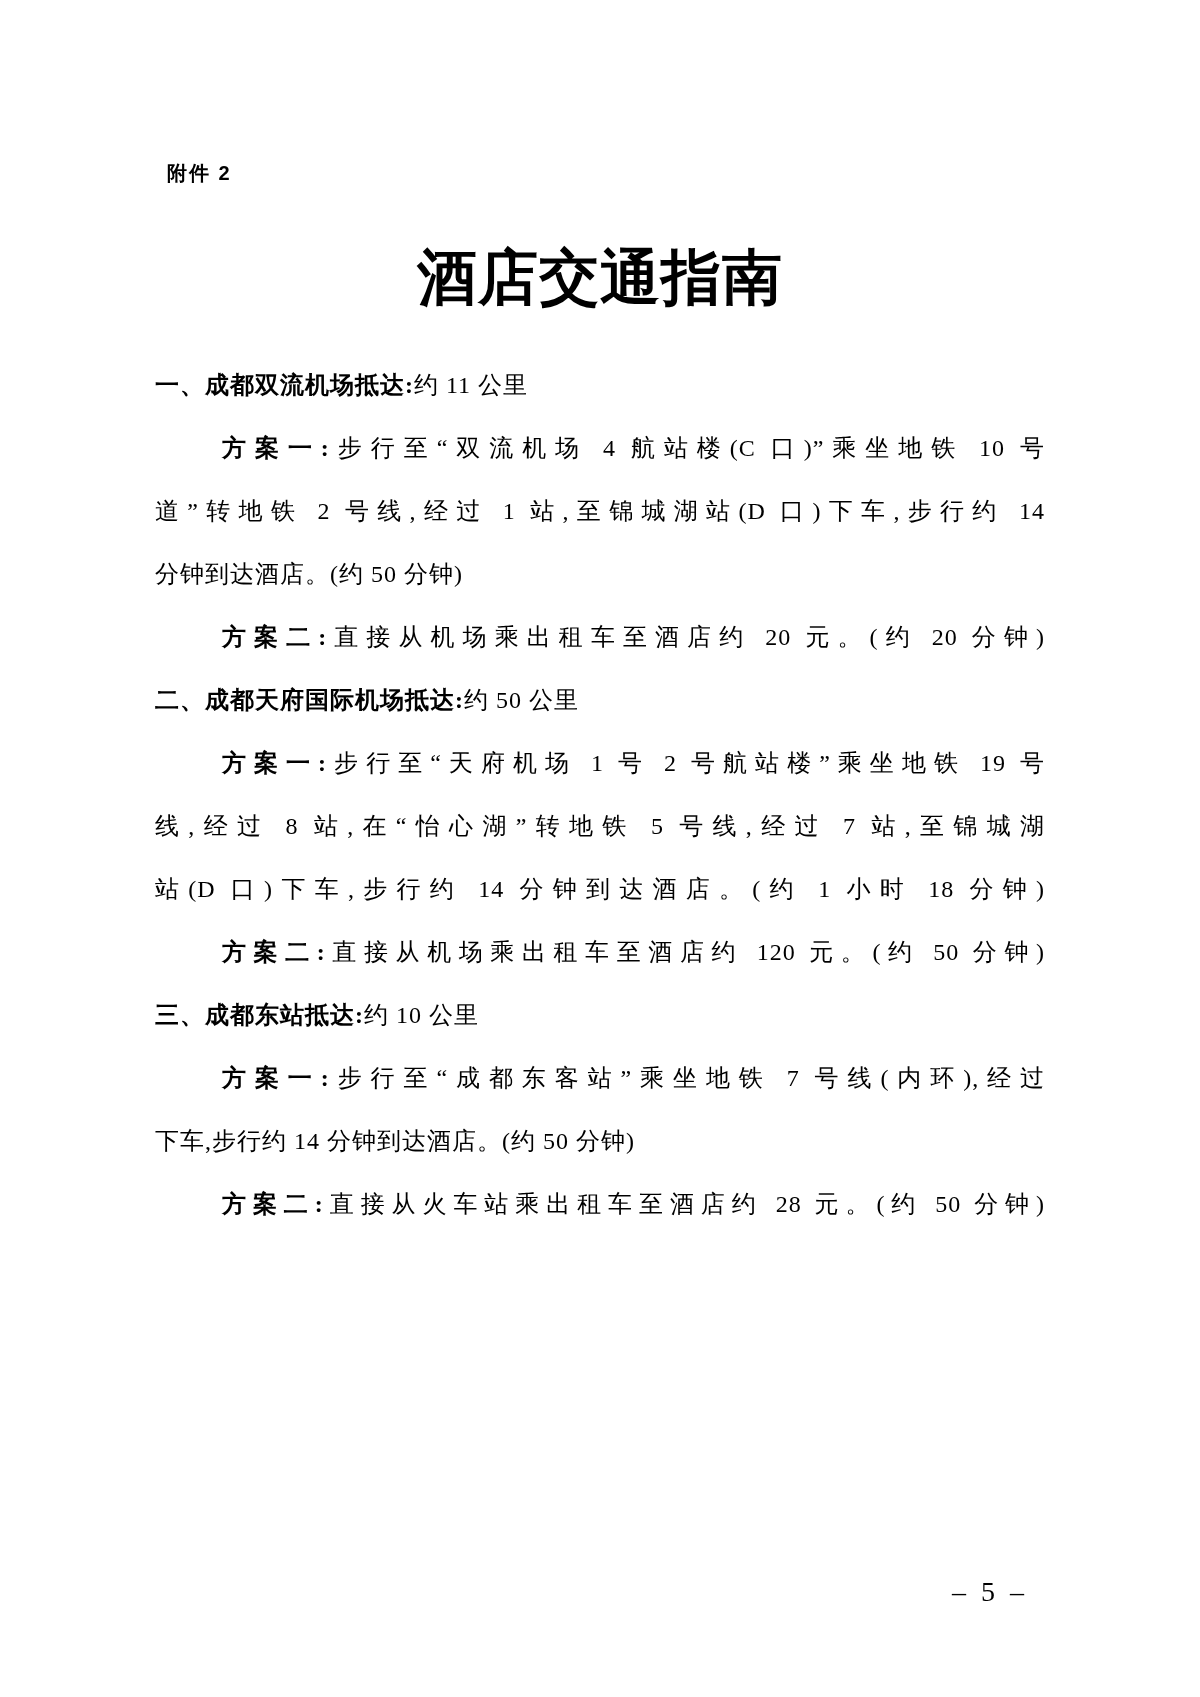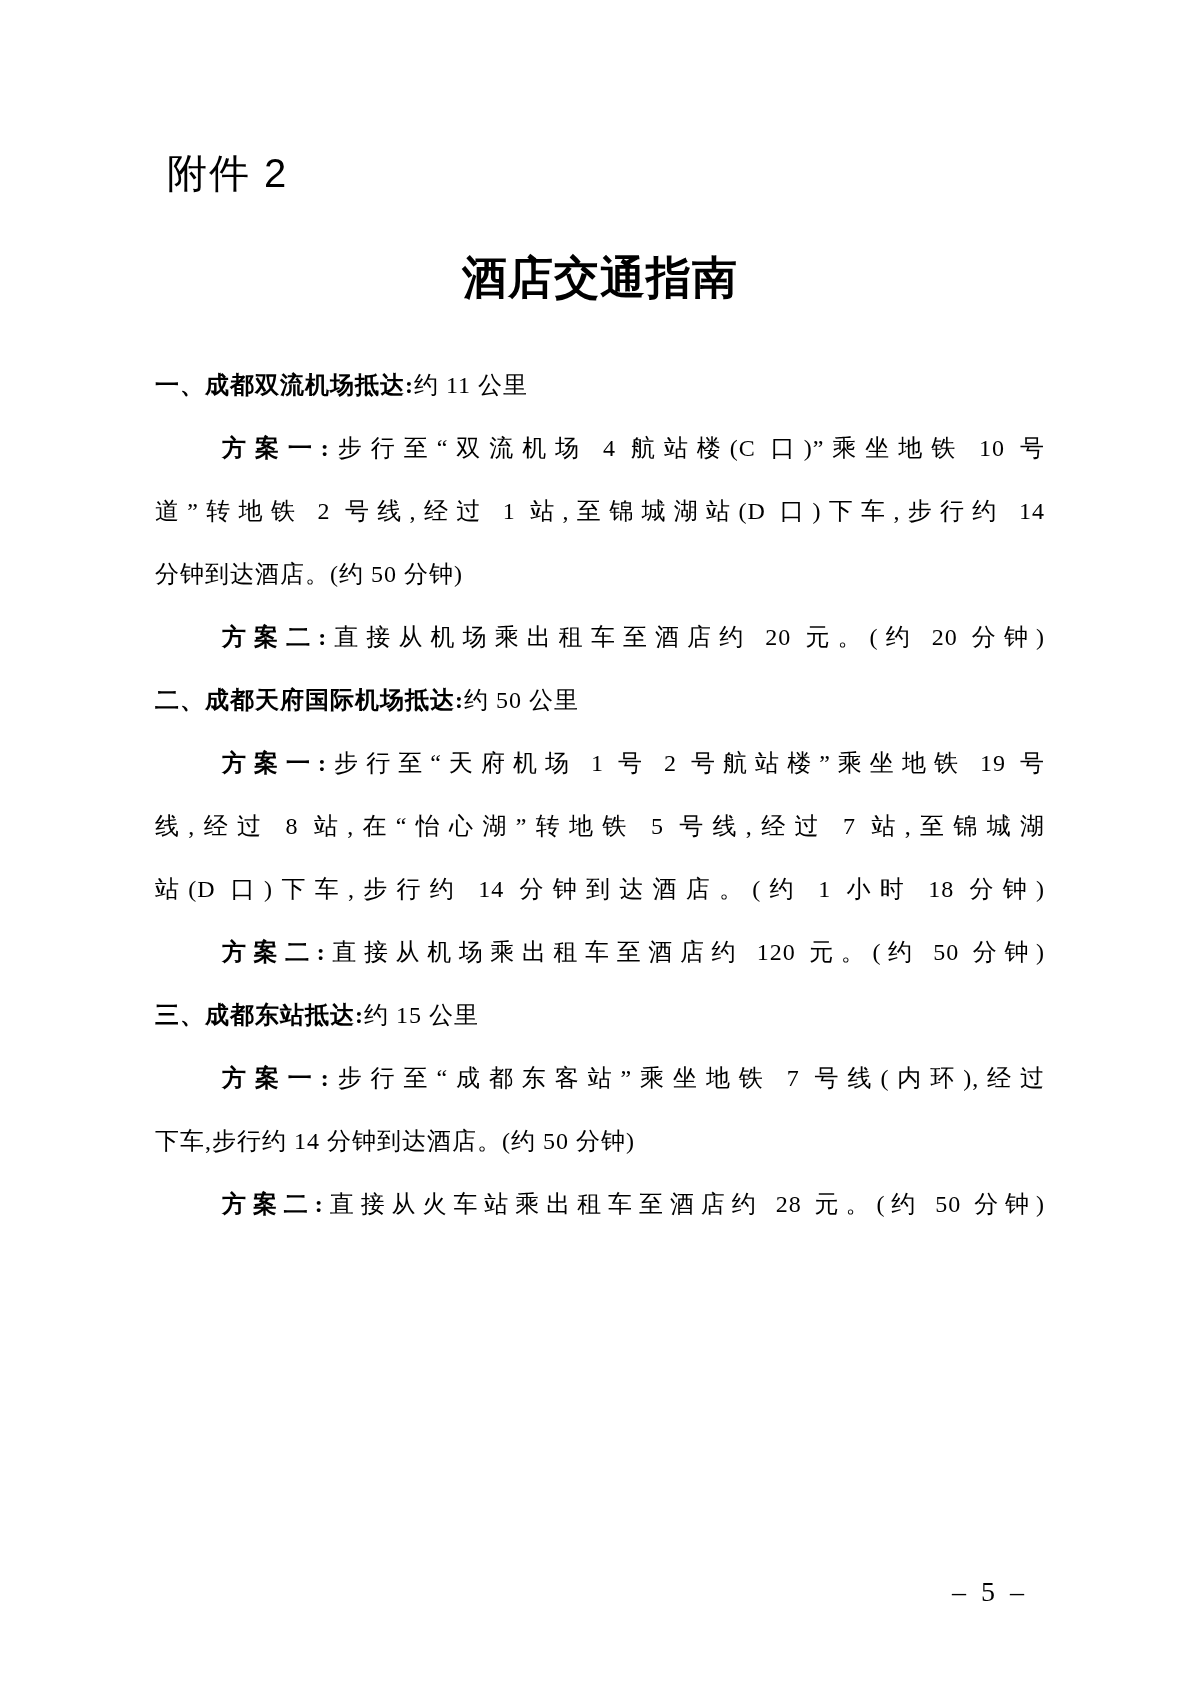"附件 2" .attachment { font-size: 40px -> 20px; font-weight: none -> bold }
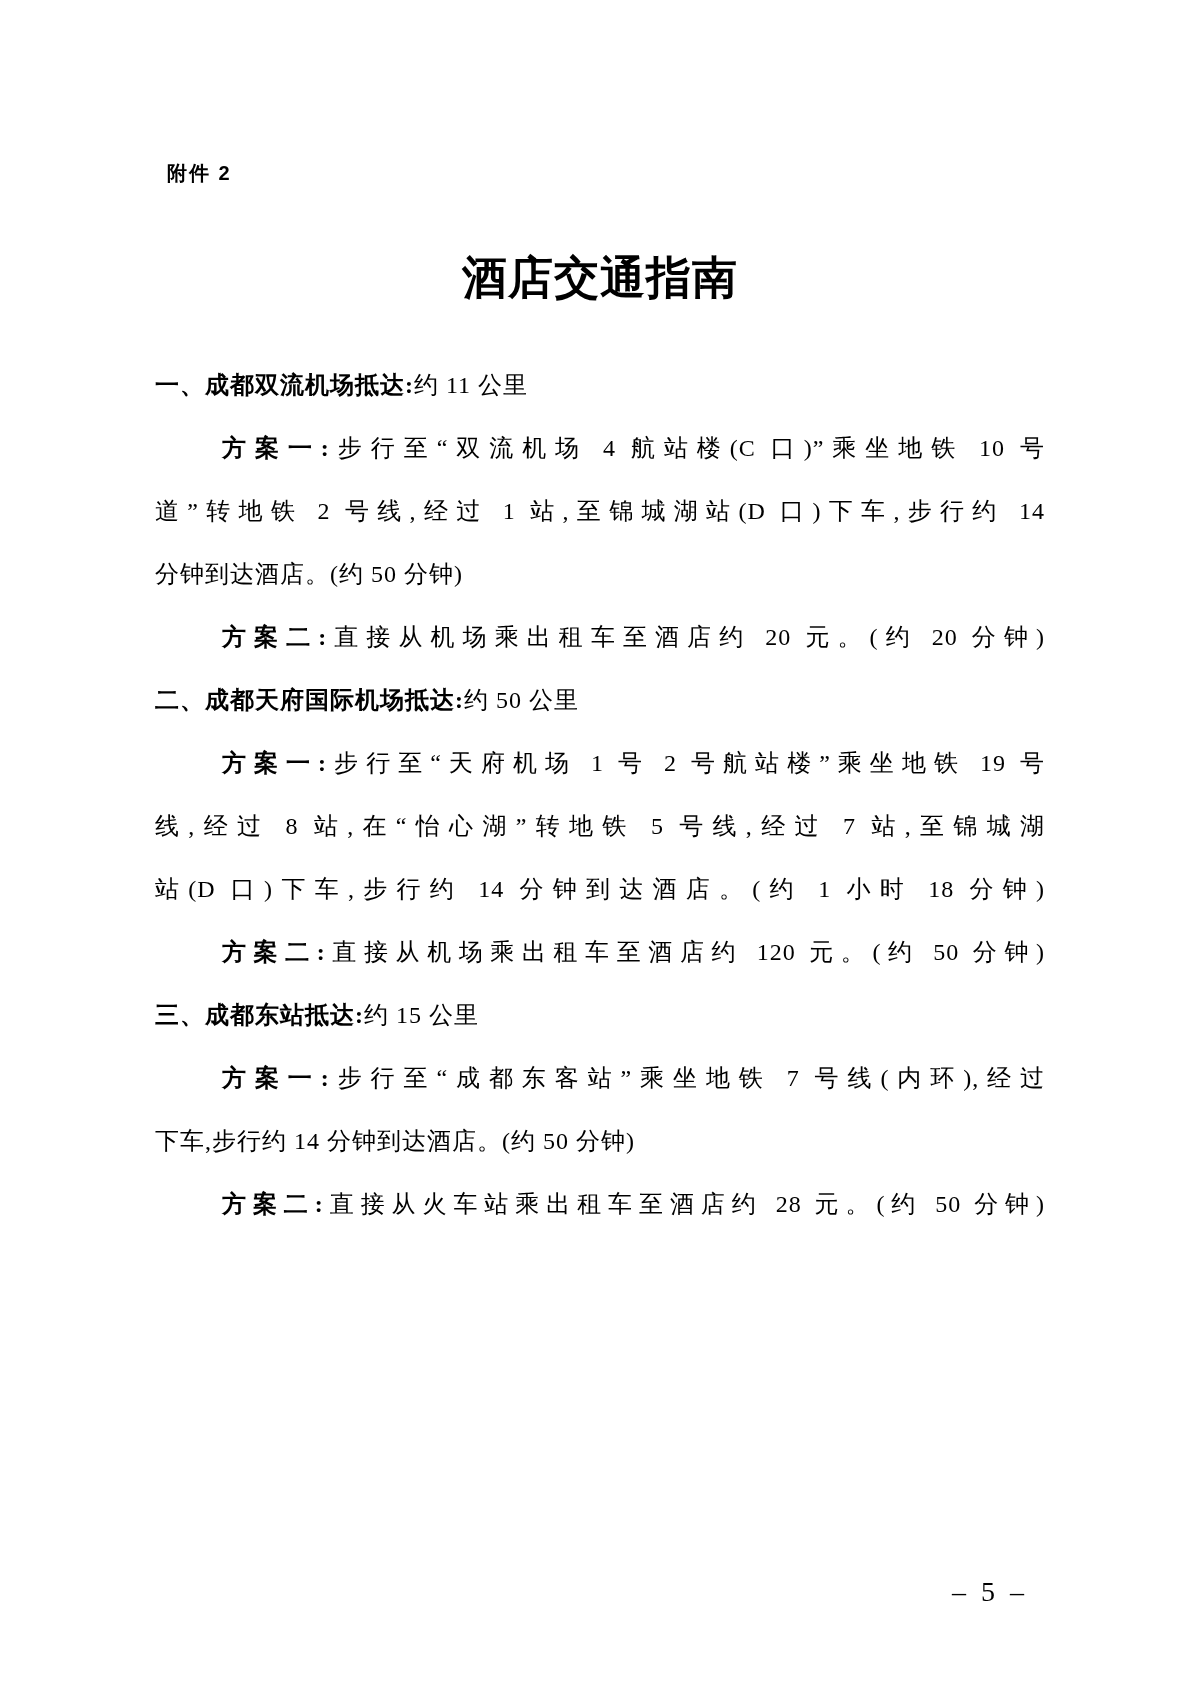"酒店交通指南" .doc-title { font-size: 45px -> 60px }
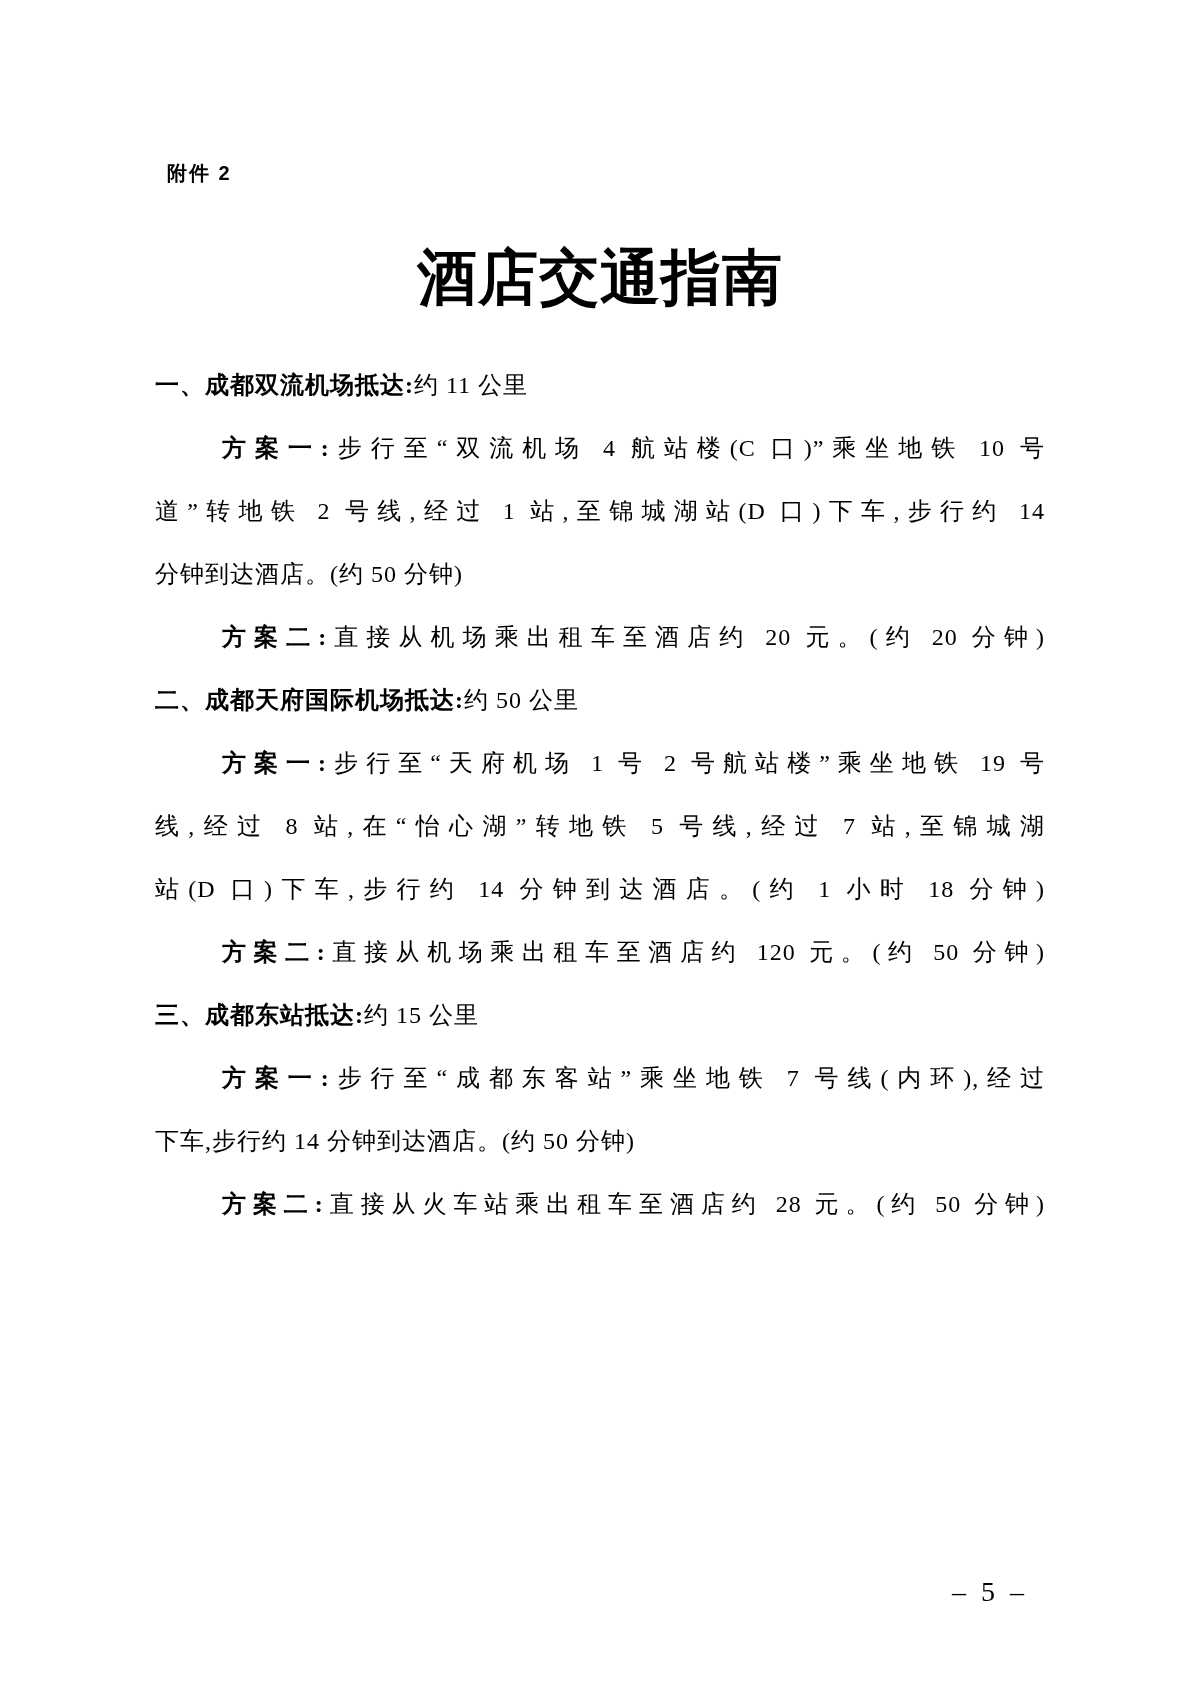"约 15 公里" span.seg { text: 15 -> 10 }
